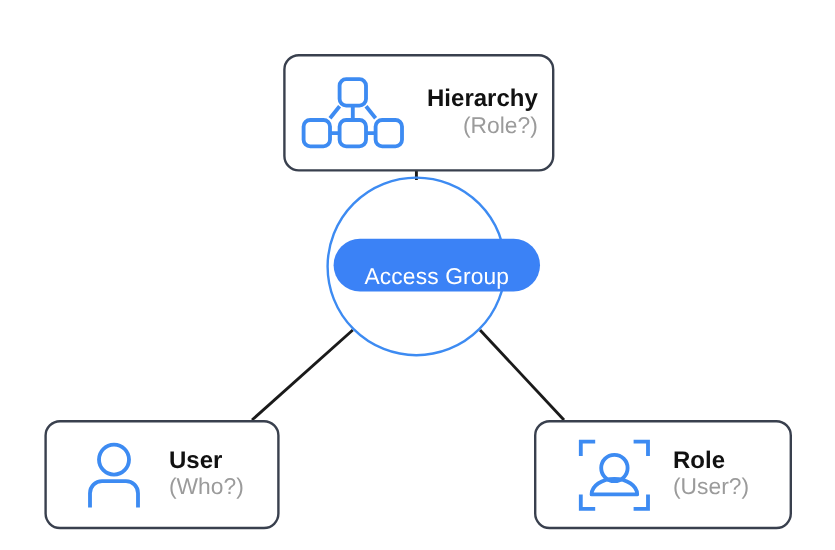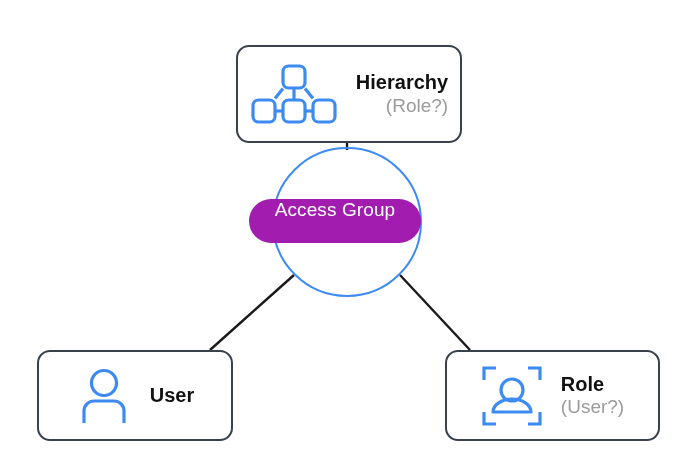"Access Group" #access-pill { align-items: flex-start -> flex-end; background: #a21caf -> #3b82f6; left: 249px -> 278px }
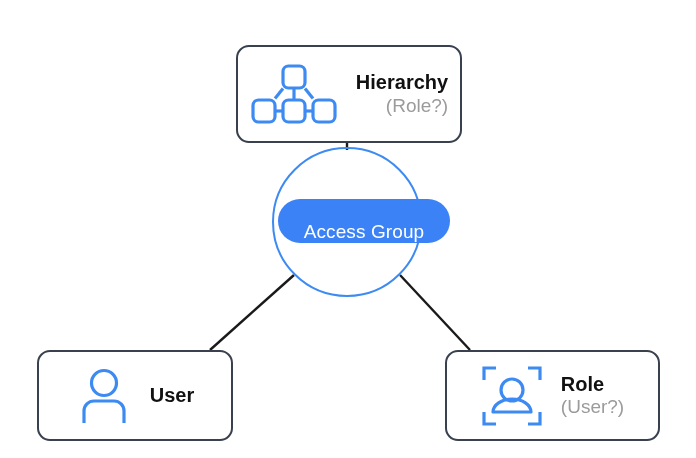"(Who?)" span.node-sub { html: none -> <span>(Who?)</span> }
